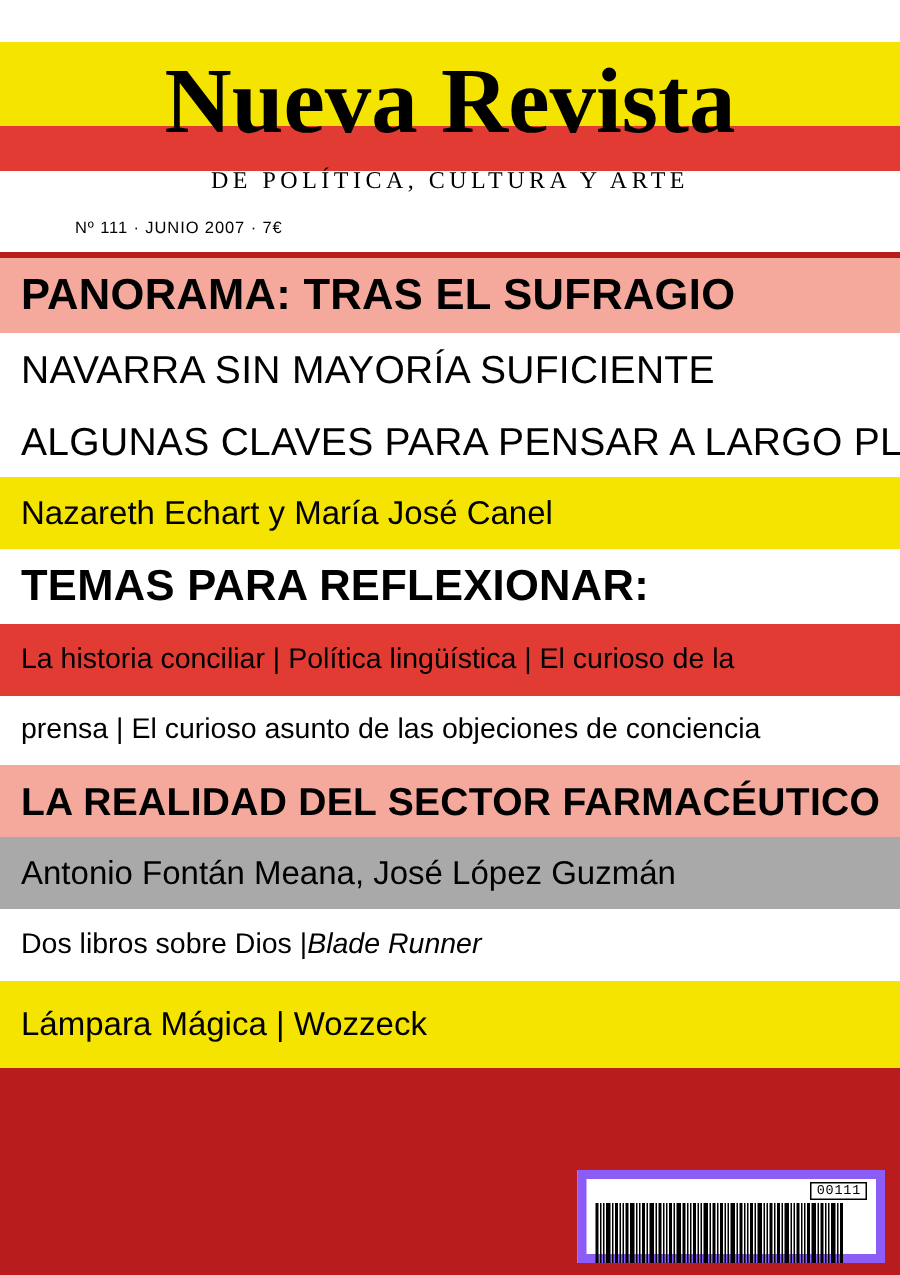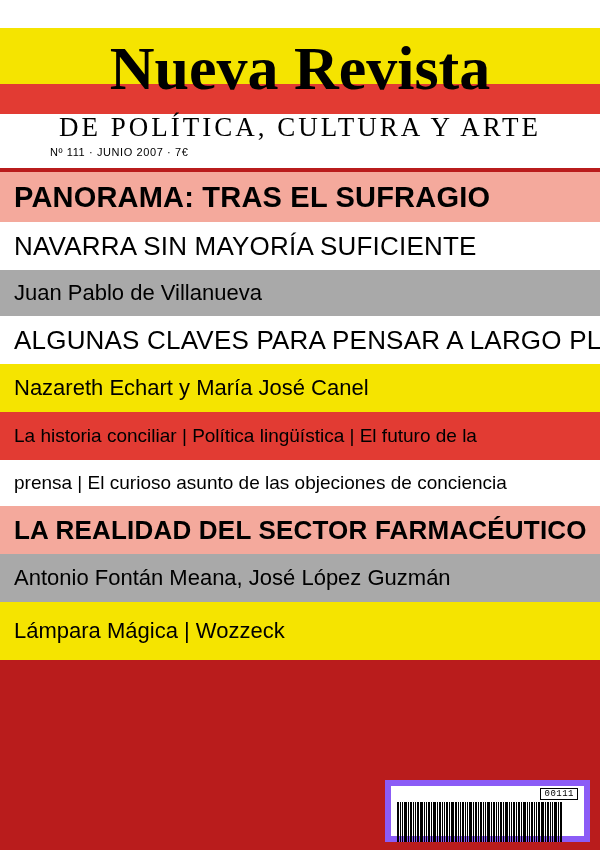"DE POLÍTICA, CULTURA Y ARTE" .subtitle { font-size: 27px -> 16px }
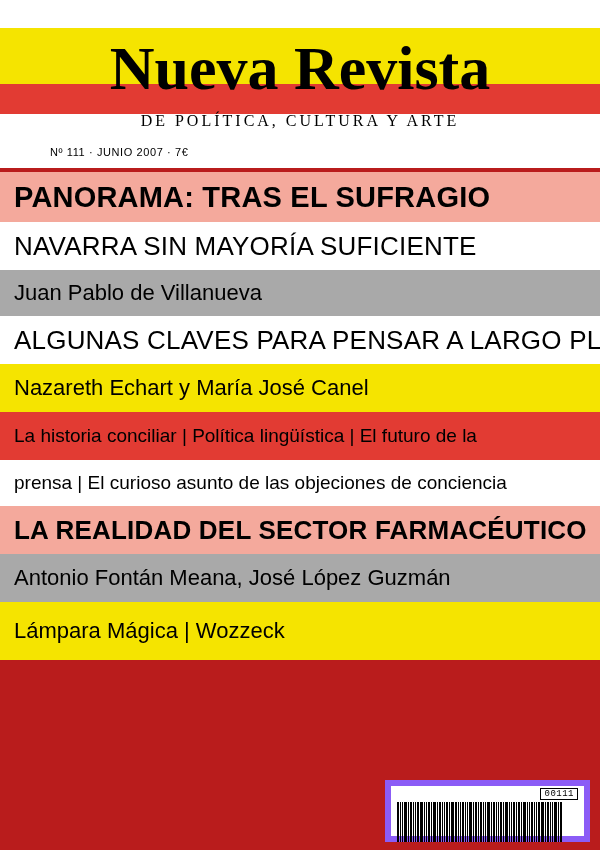"Juan Pablo de Villanueva" div.line { html: <div> <span>Juan Pablo de Villanueva</span> </div> -> none }
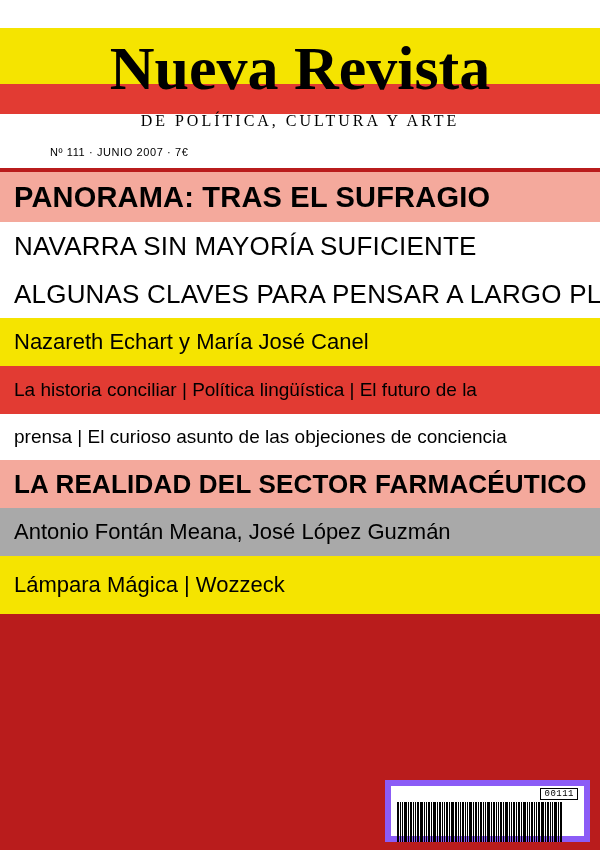"TEMAS PARA REFLEXIONAR:" div.line { html: none -> <div> <span>TEMAS PARA REFLEXIONAR:</span> </div> }
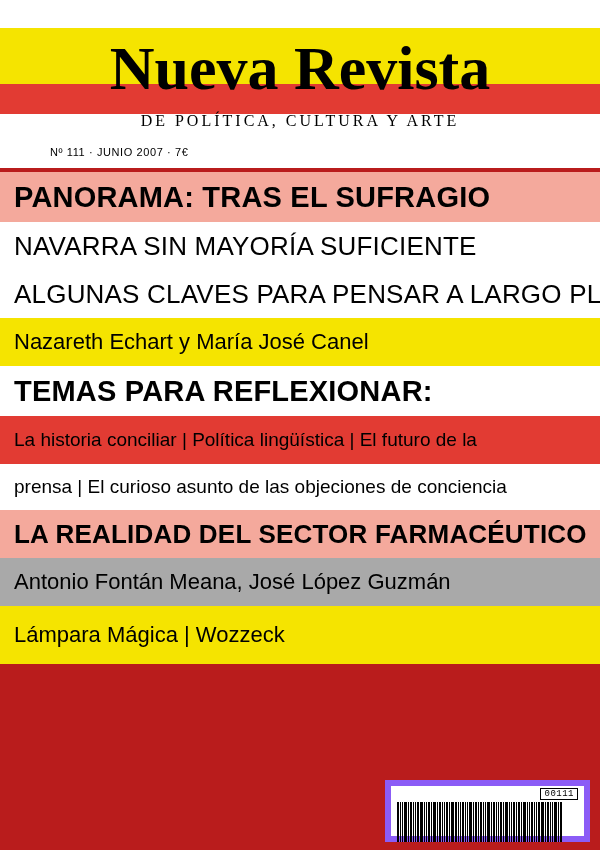"La historia conciliar | Política" span { text: futuro -> curioso }
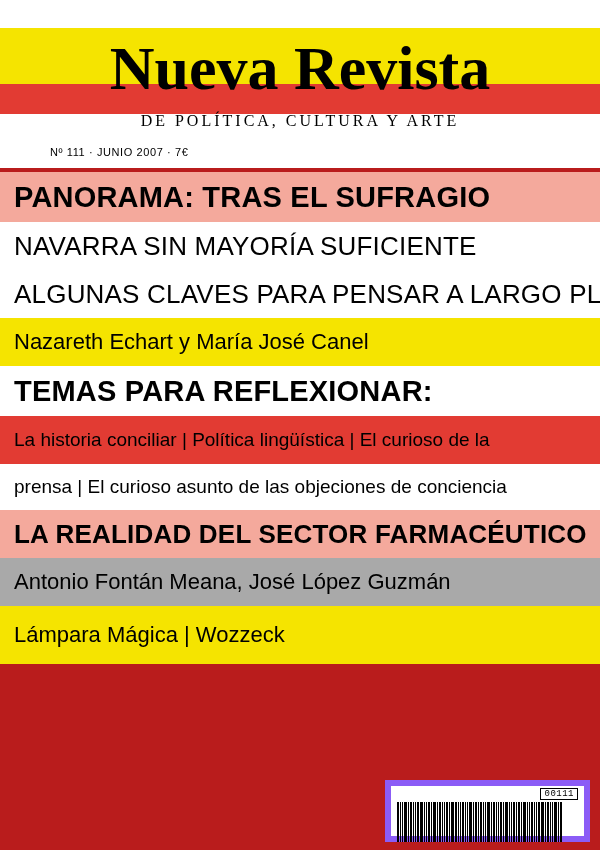"Dos libros sobre Dios |" div.line { html: none -> <div> <span>Dos libros sobre Dios | </span> <span>Blade Runner</span> </div> }
